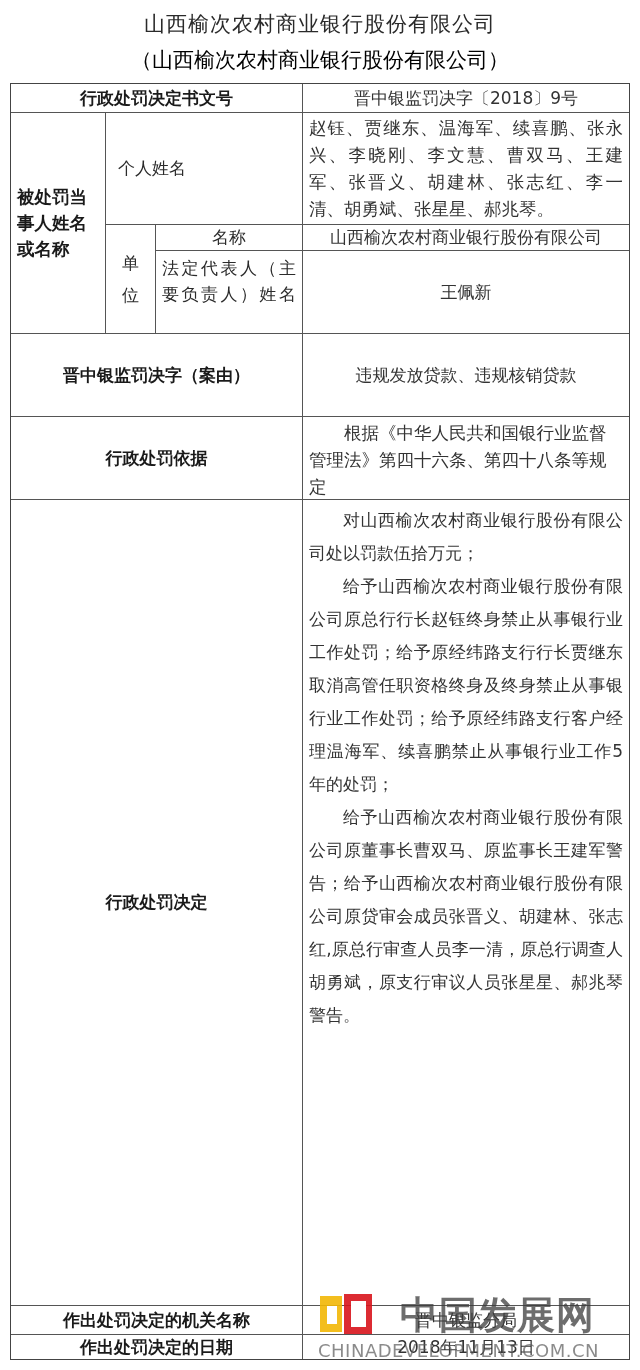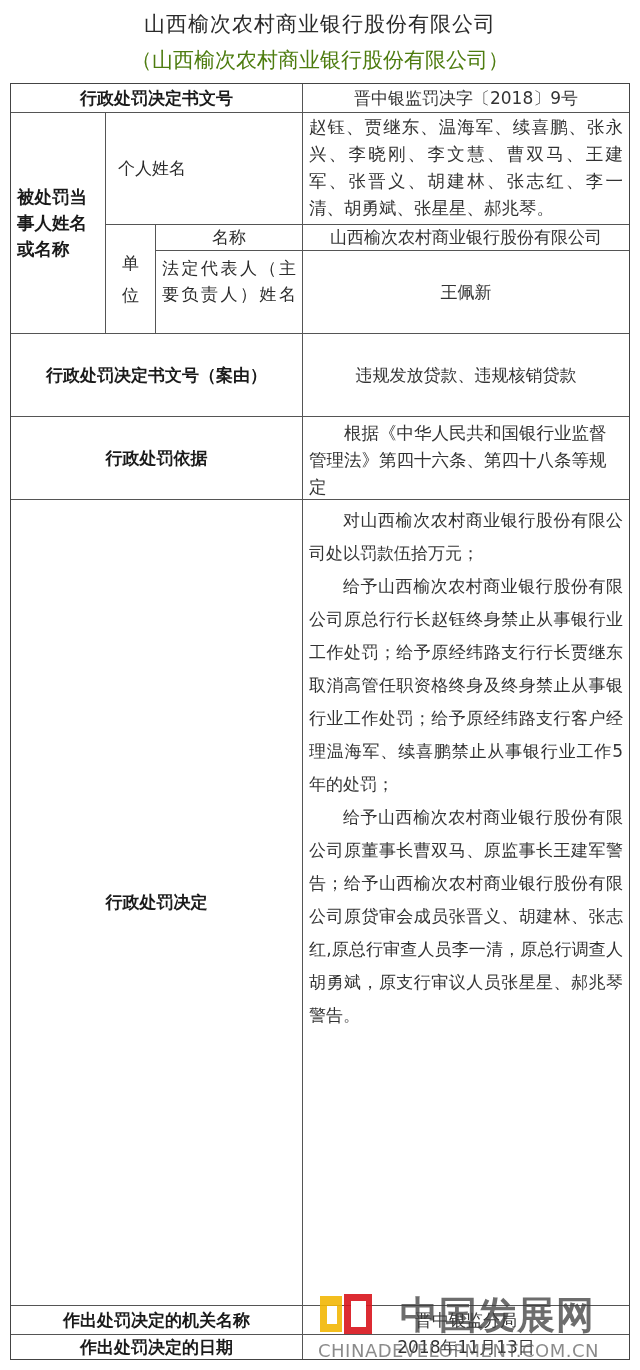"（山西榆次农村商业银行股份有限公司）" .subtitle { color: #4d7c0f -> #000000 }
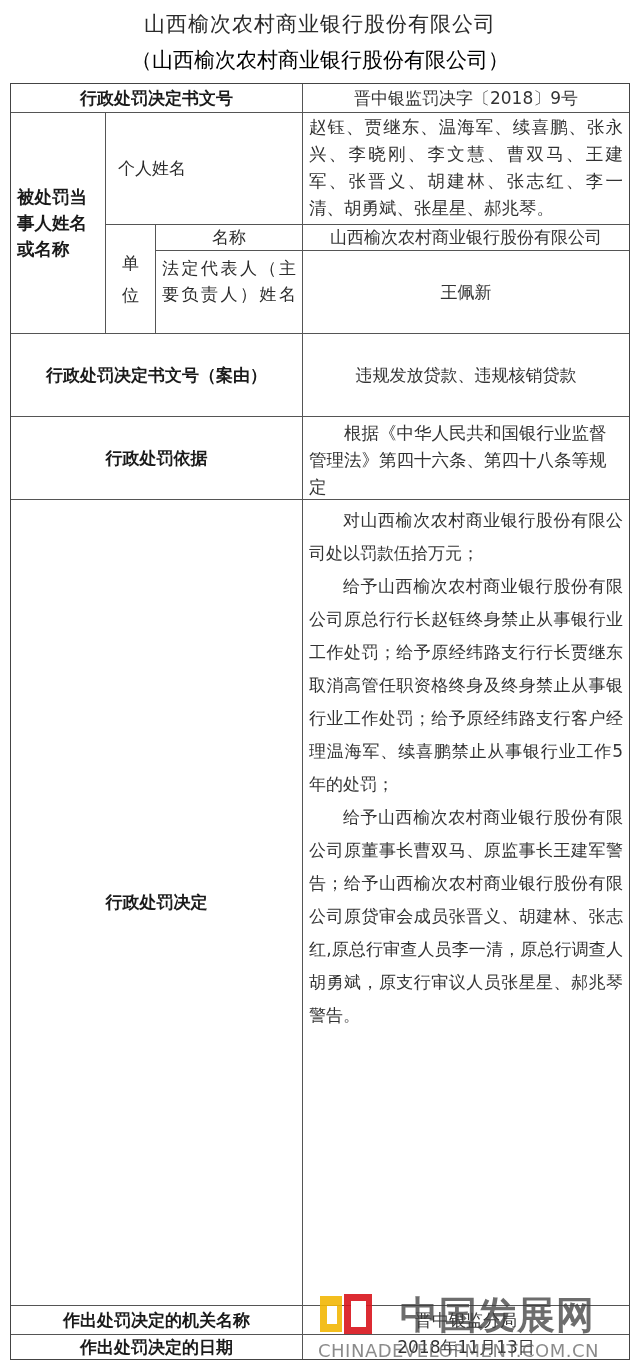"赵钰、贾继东、温海军、续喜鹏、张永兴、李晓刚、李文慧、曹双马、王建军、张晋义、胡" div.cell { font-family: Liberation Mono, monospace -> none }
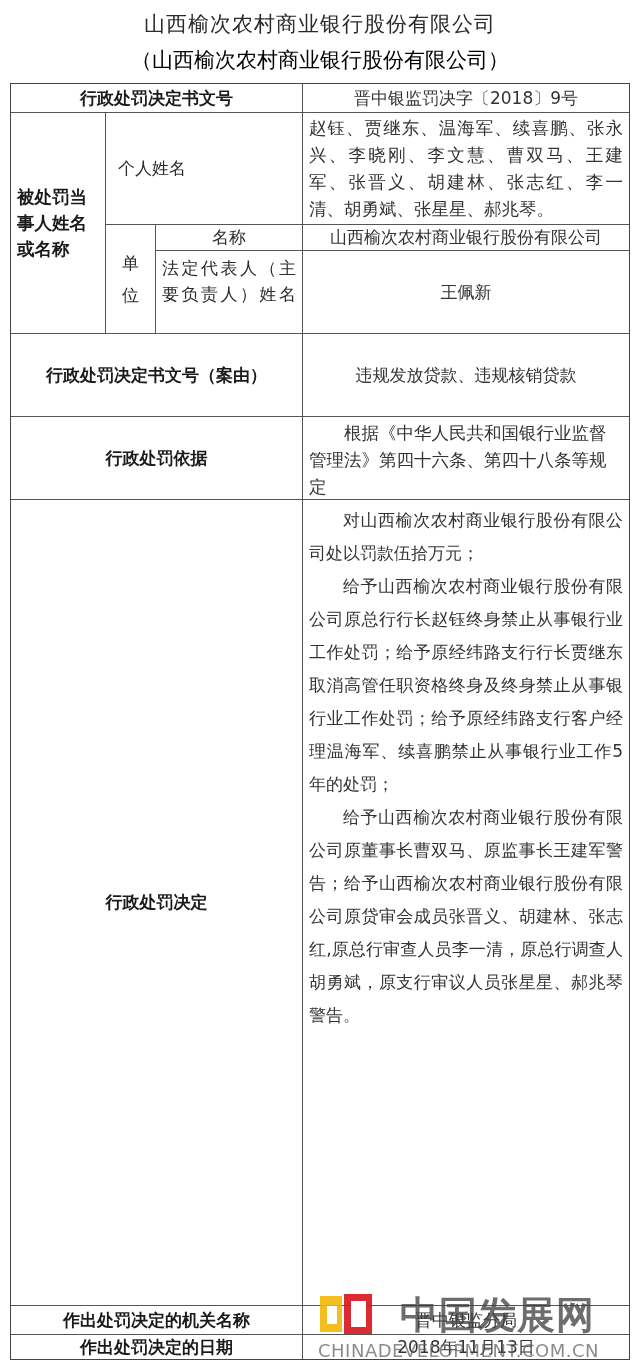"行政处罚决定书文号（案由）" div.cell { text: 行政处罚决定书文号 -> 晋中银监罚决字 }
